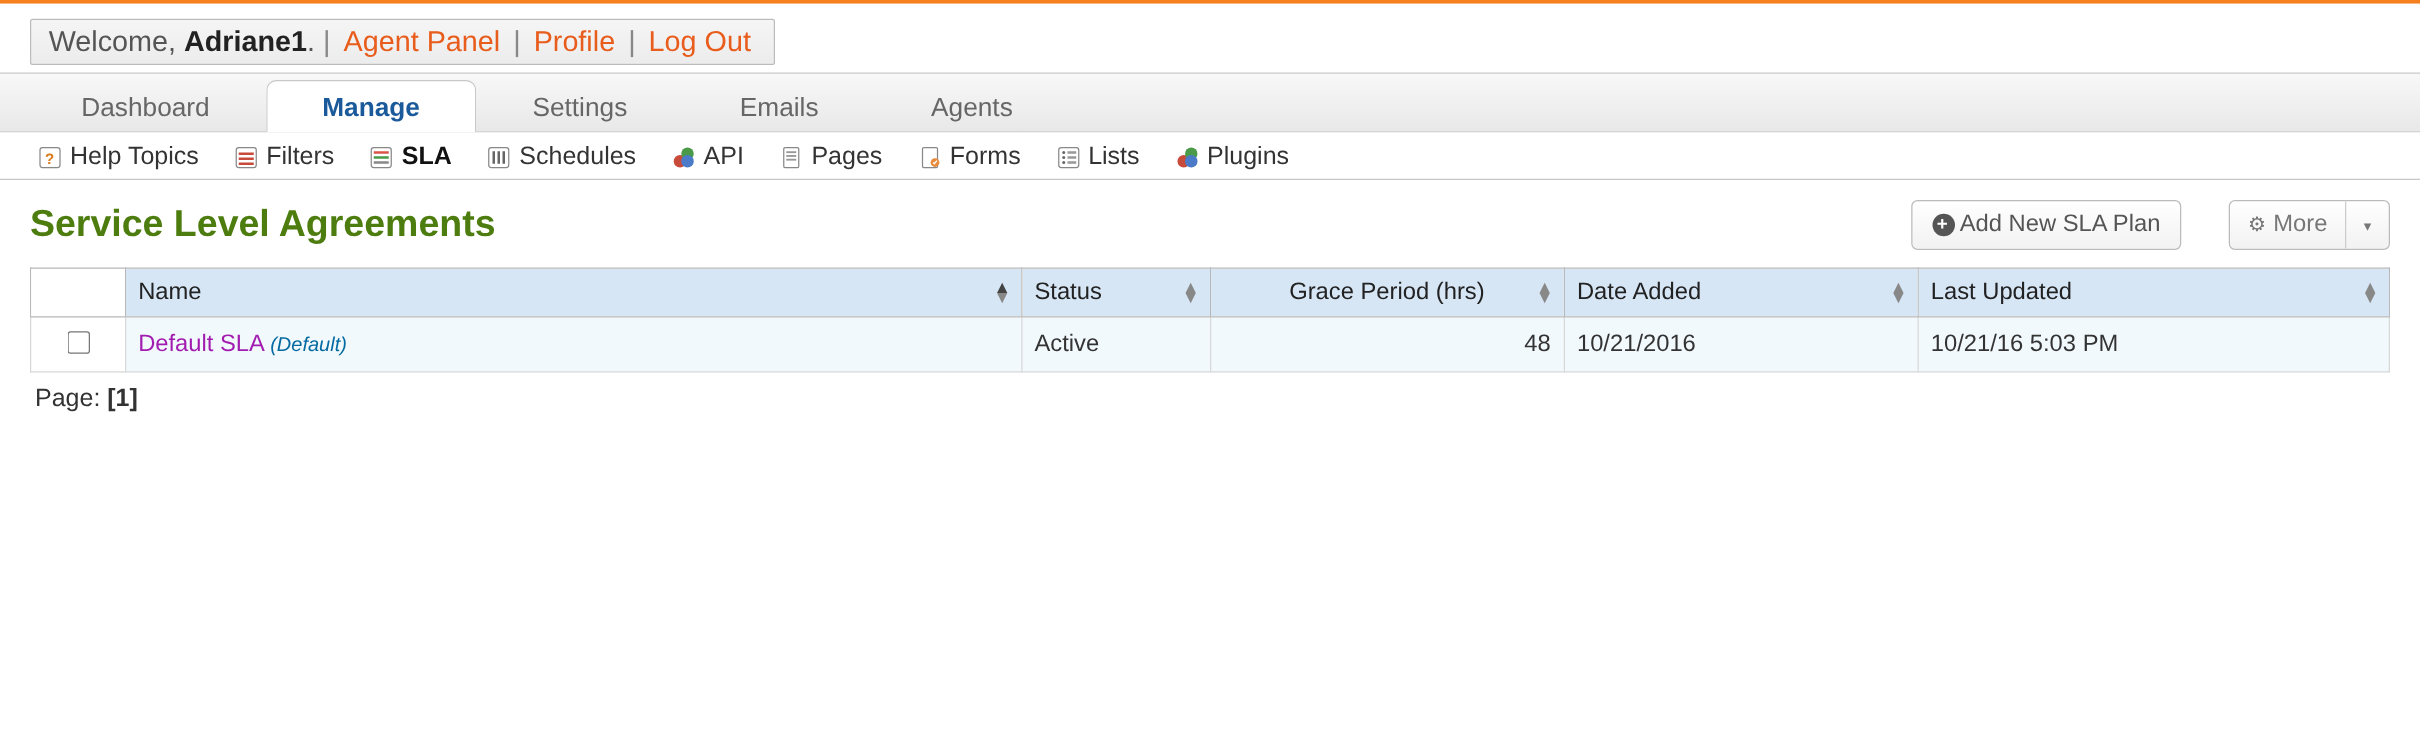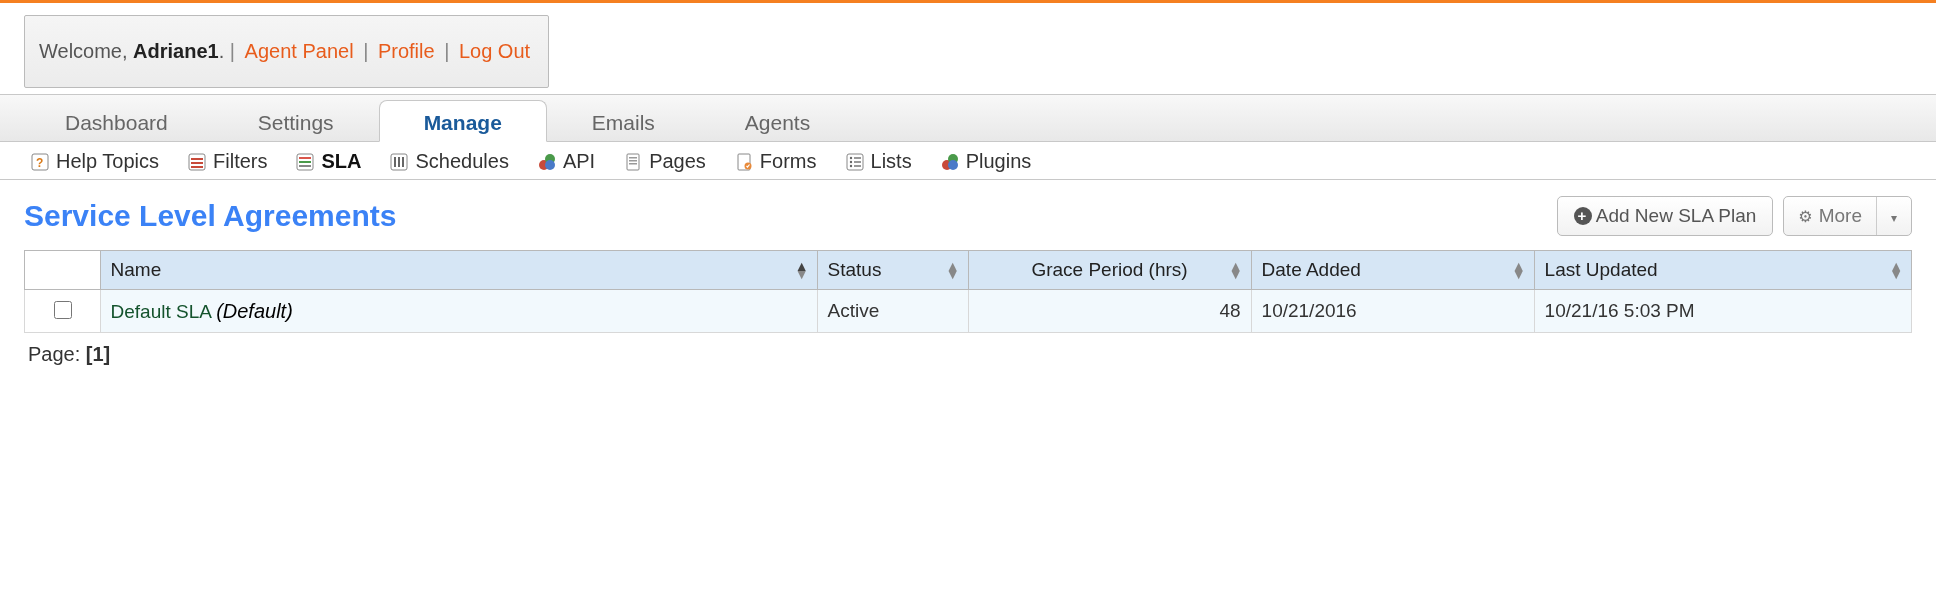"Welcome, Adriane1. | Agent Panel" .user-bar { font-size: 20px -> 23px; padding: 24px 14px -> 4px 14px }
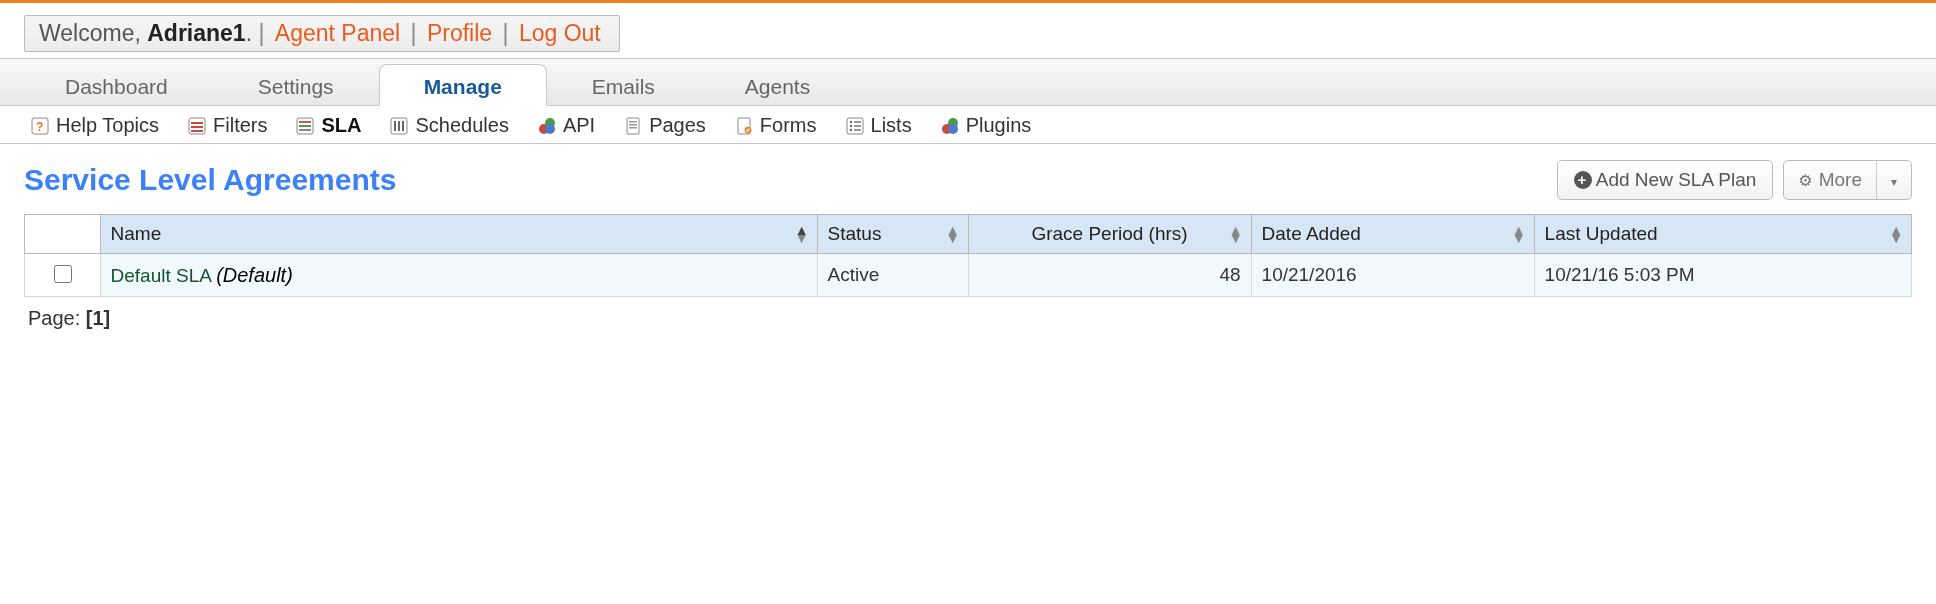"Settings" div.main-tab { order: before "Manage" -> after "Manage" }
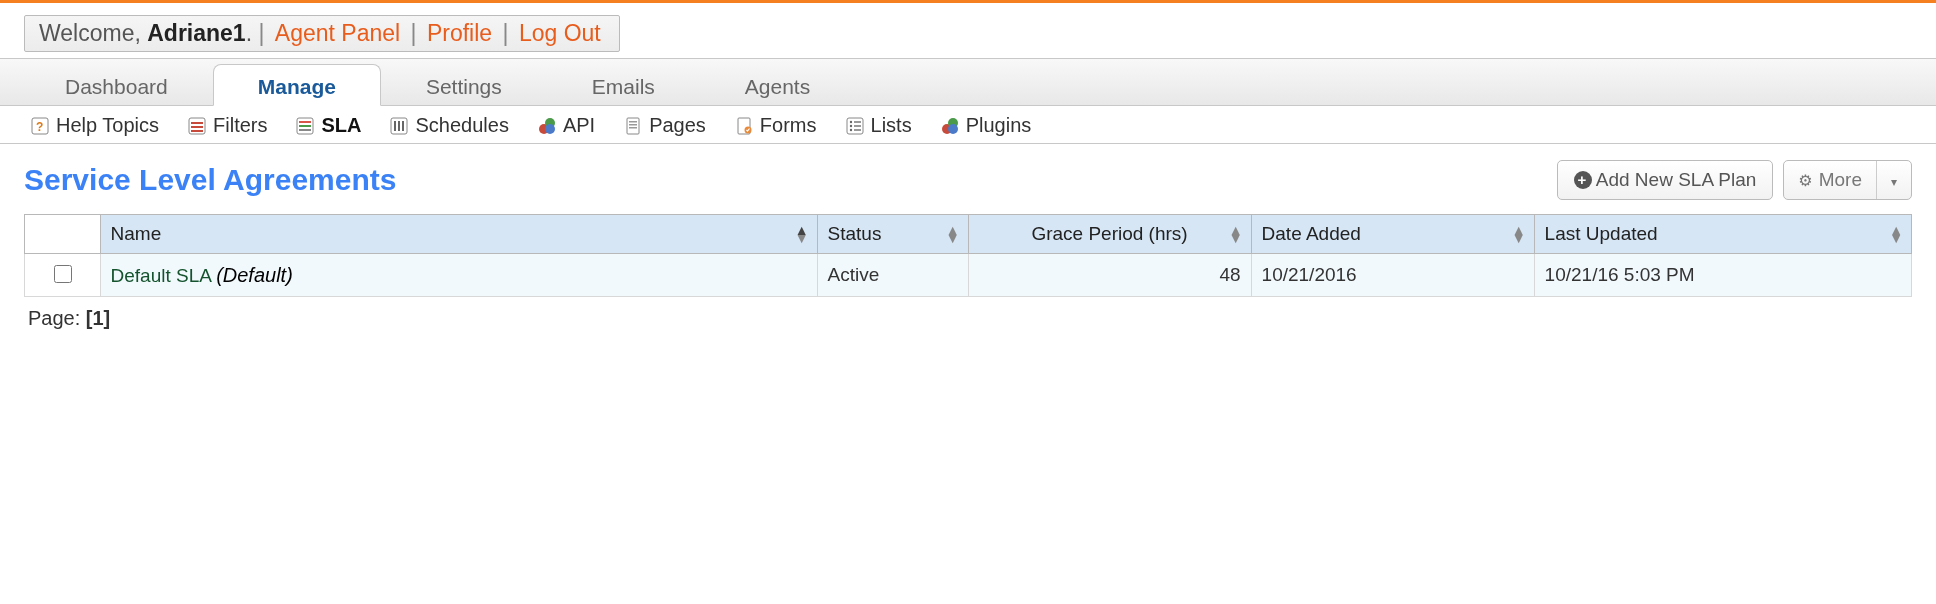"Service Level Agreements" .page-title { color: #3b82f6 -> #4d7c0f }
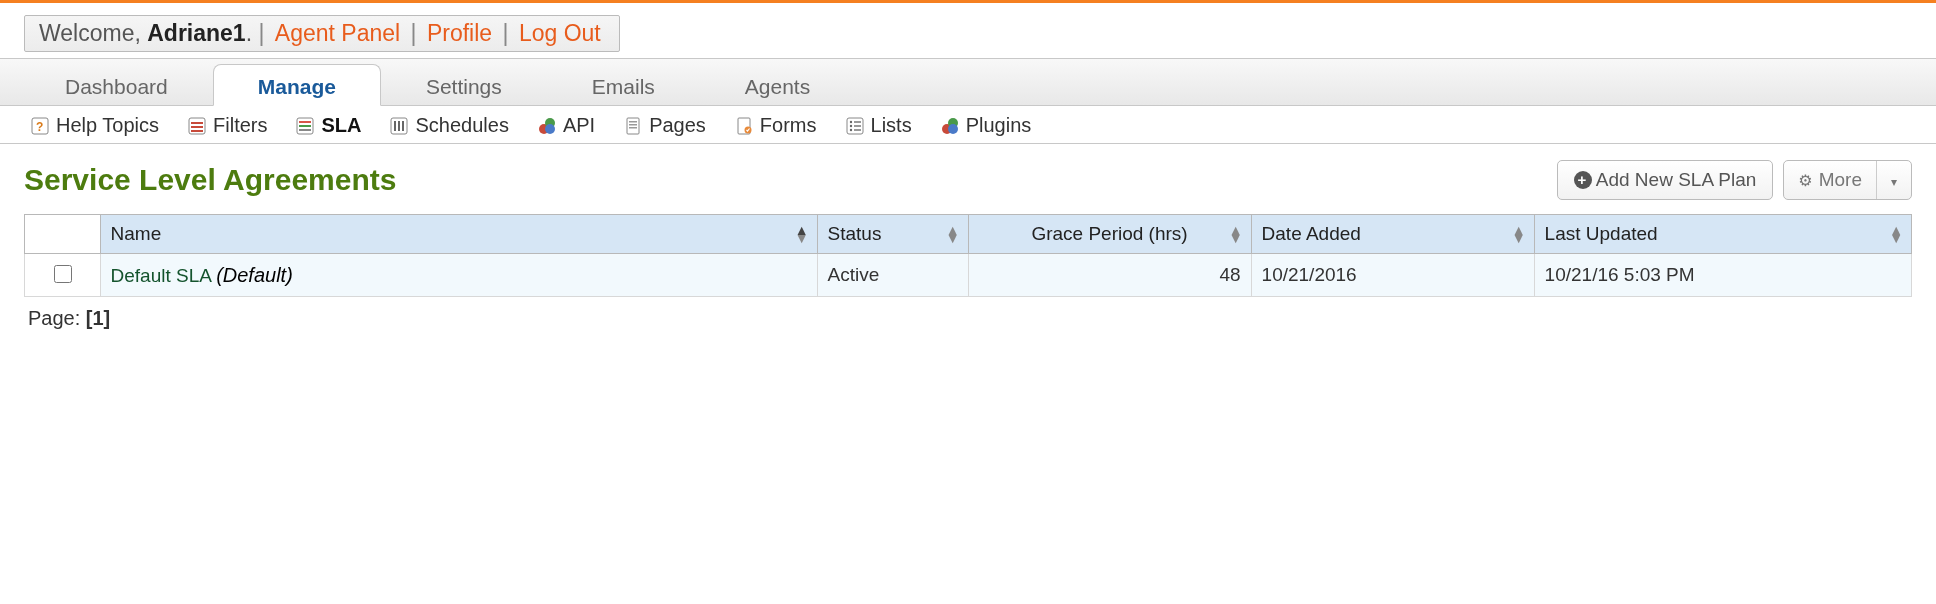"More" .btn-split { margin-left: none -> 28px }
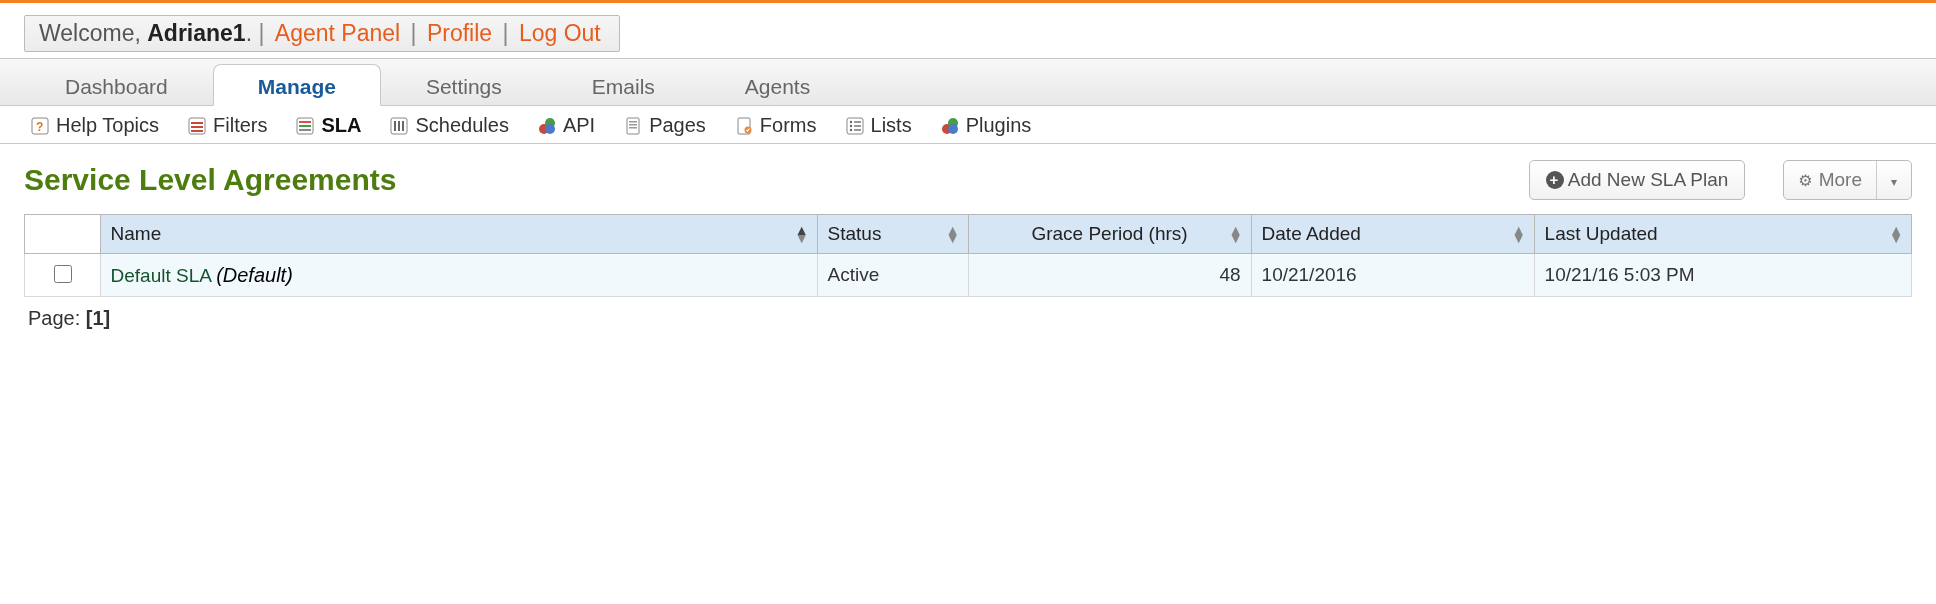"Default SLA" table.data a.name { color: #14532d -> #a21caf }
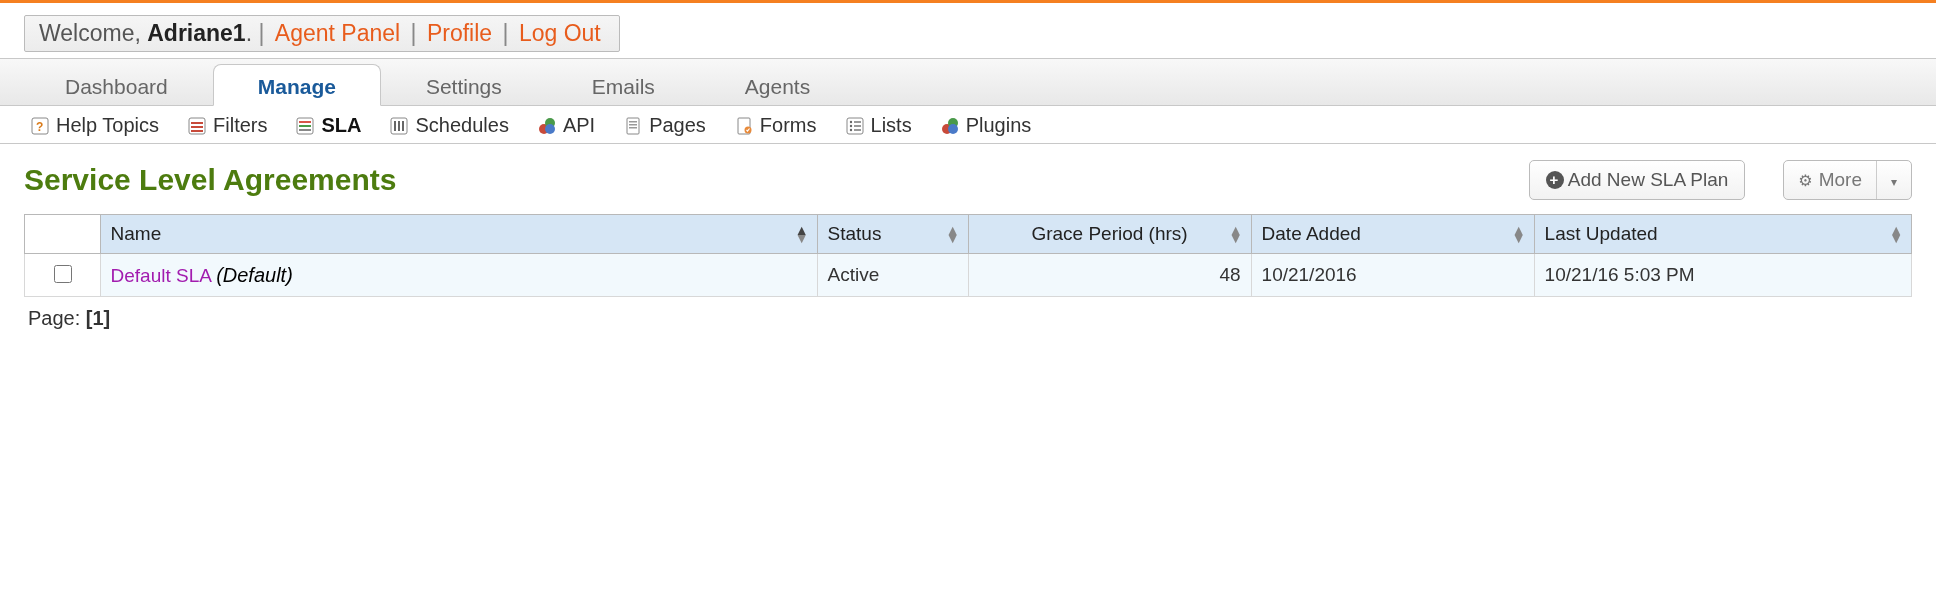"(Default)" .default-tag { color: #000000 -> #0369a1; font-size: 20px -> 16px }
